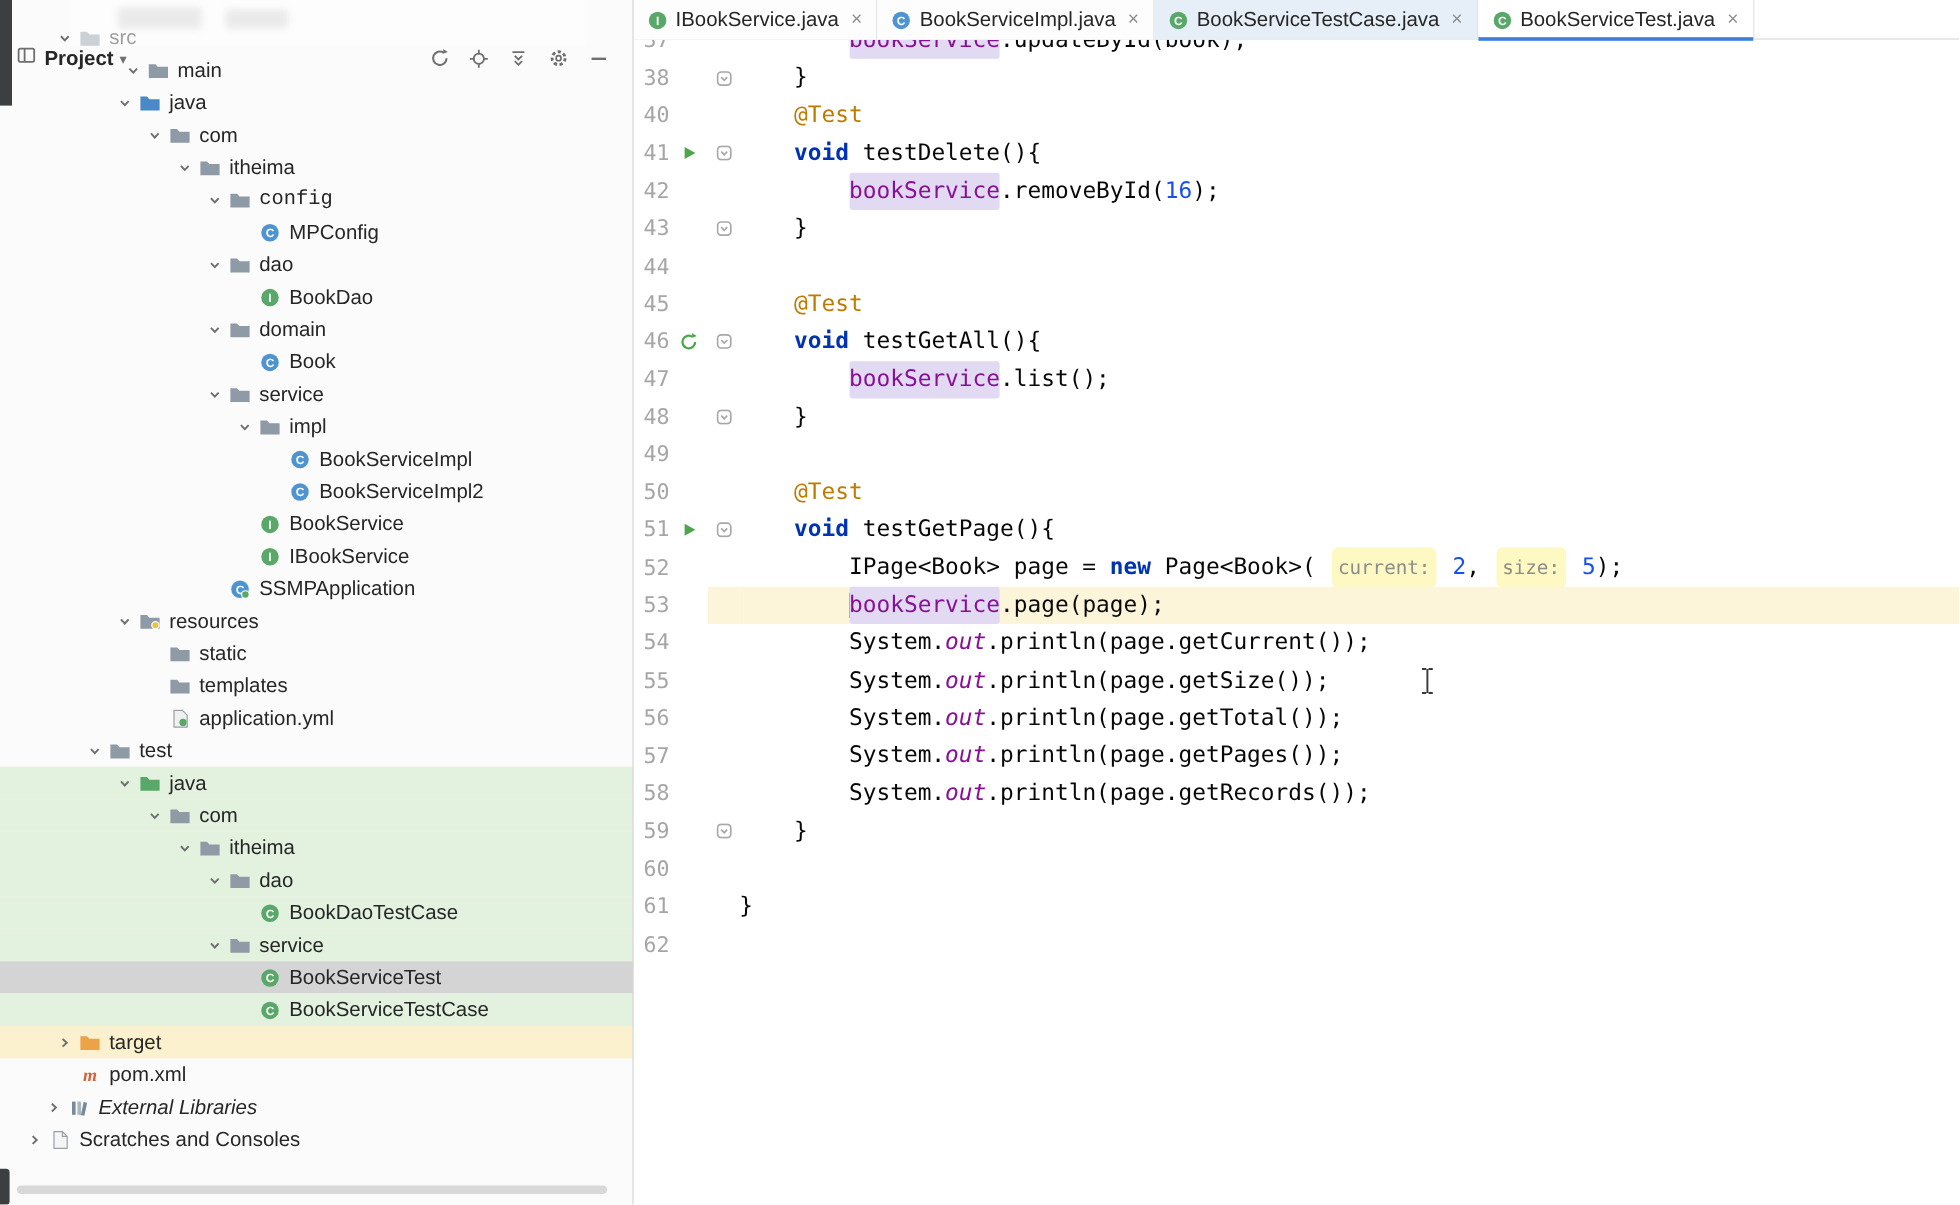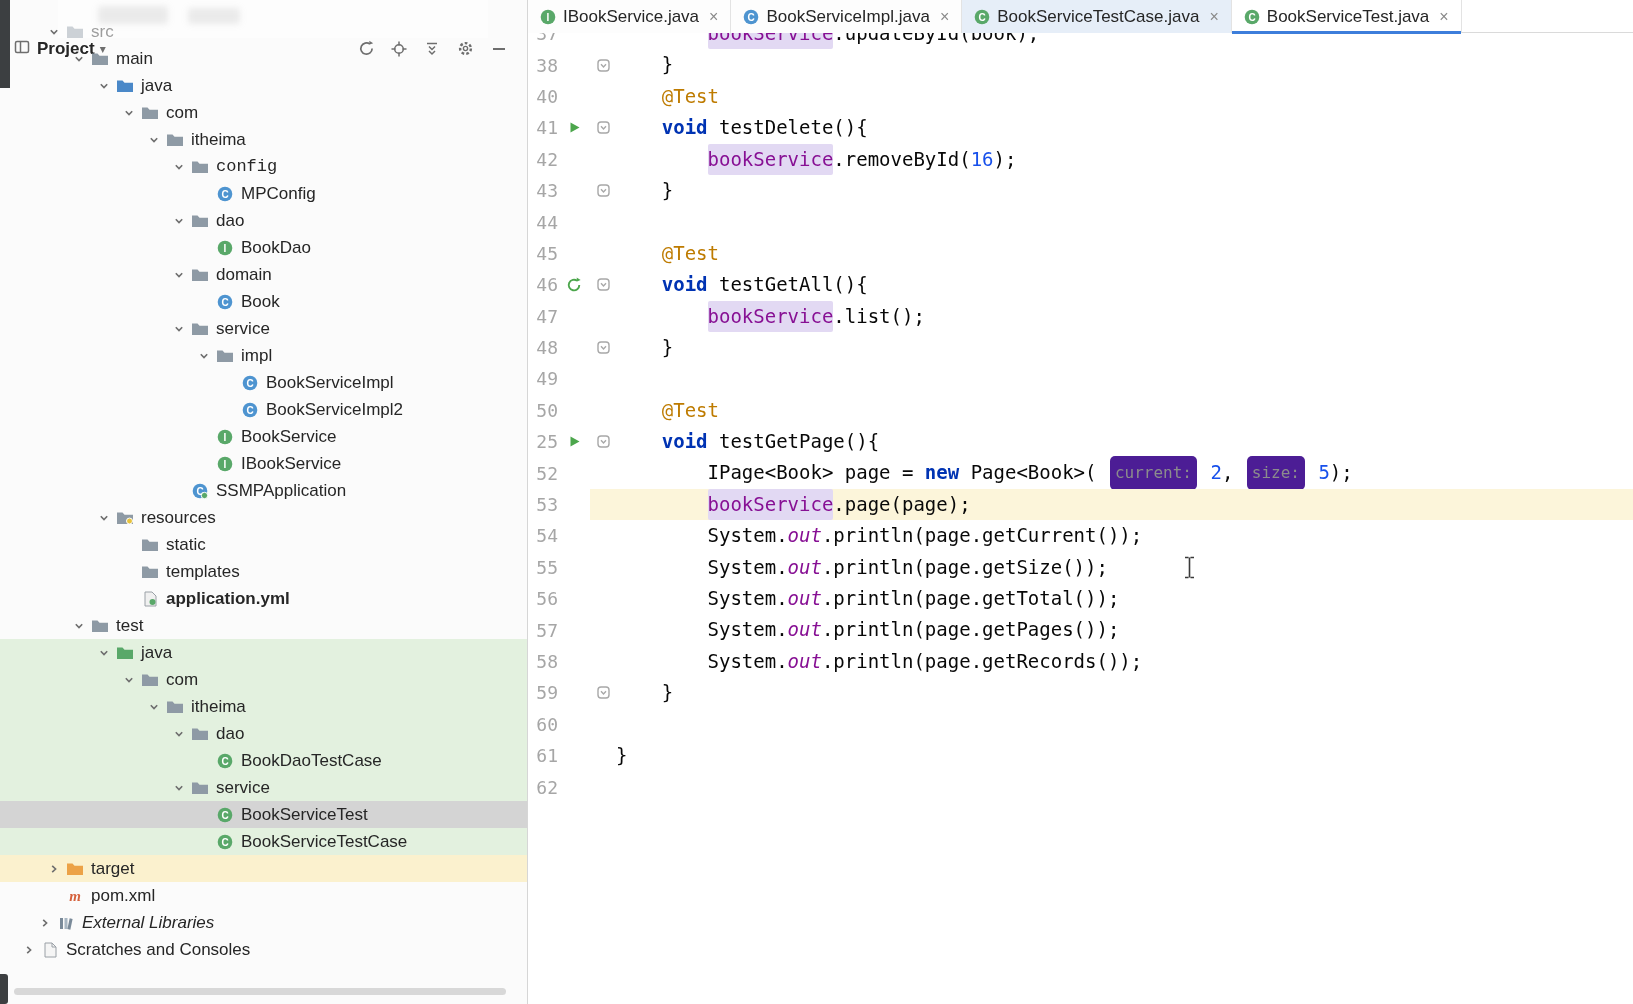"main" div.trow { padding-left: 68px -> 100px }
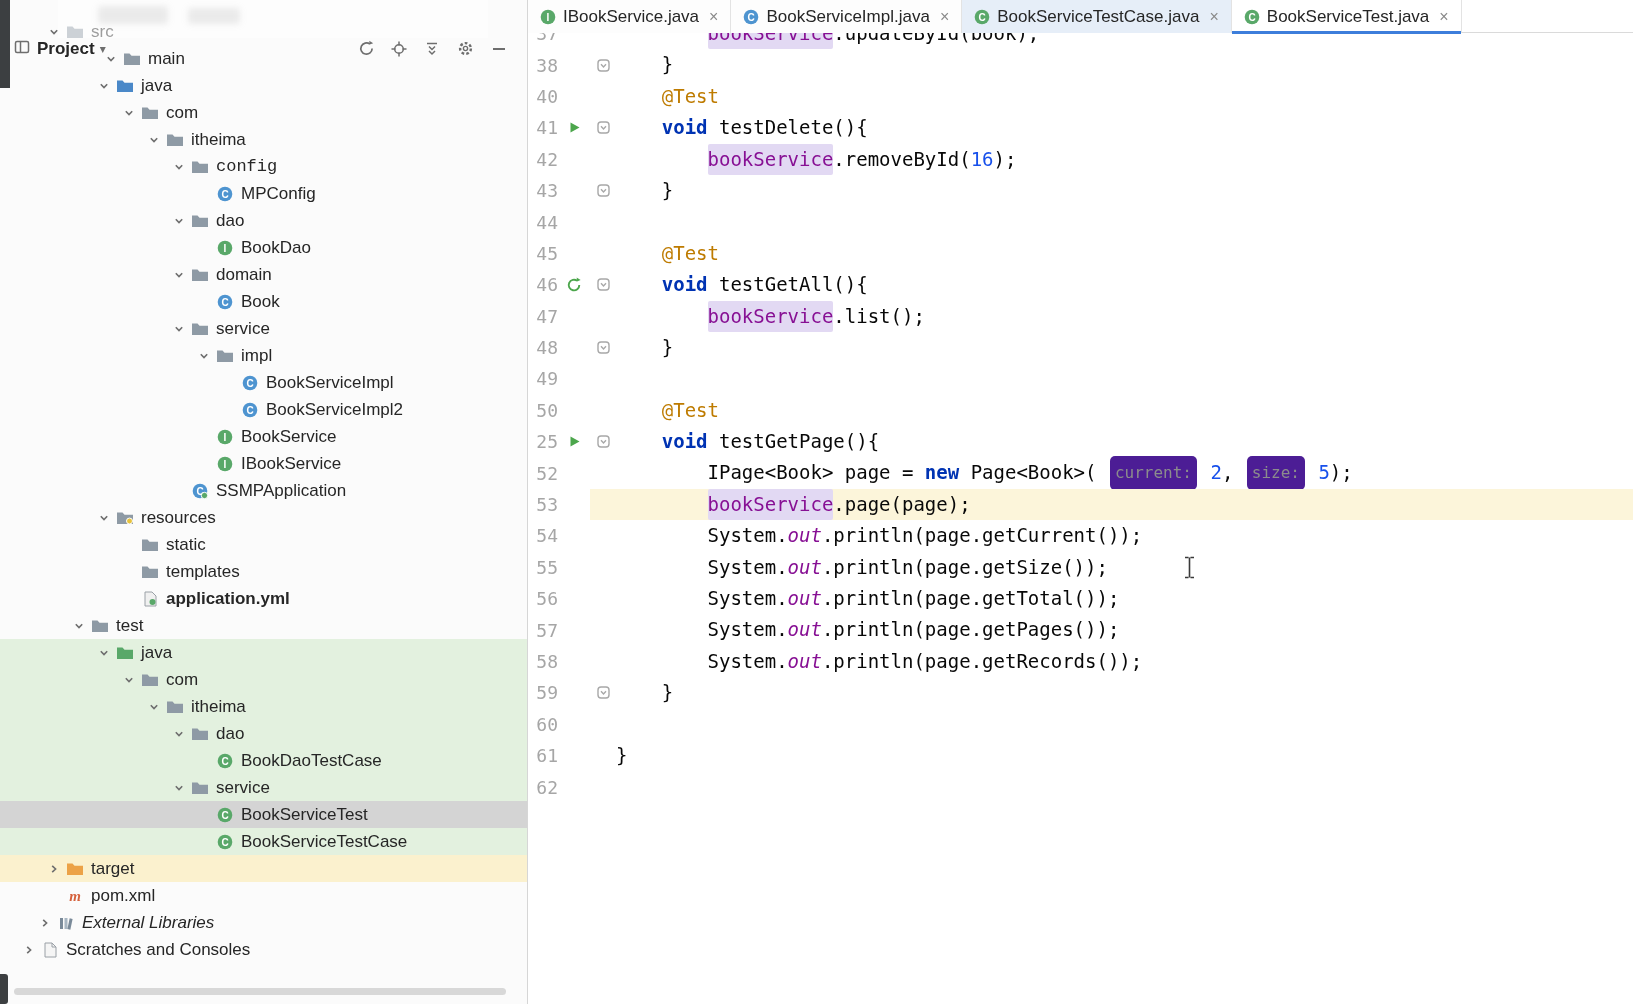"25" span.cnum { text: 25 -> 51 }
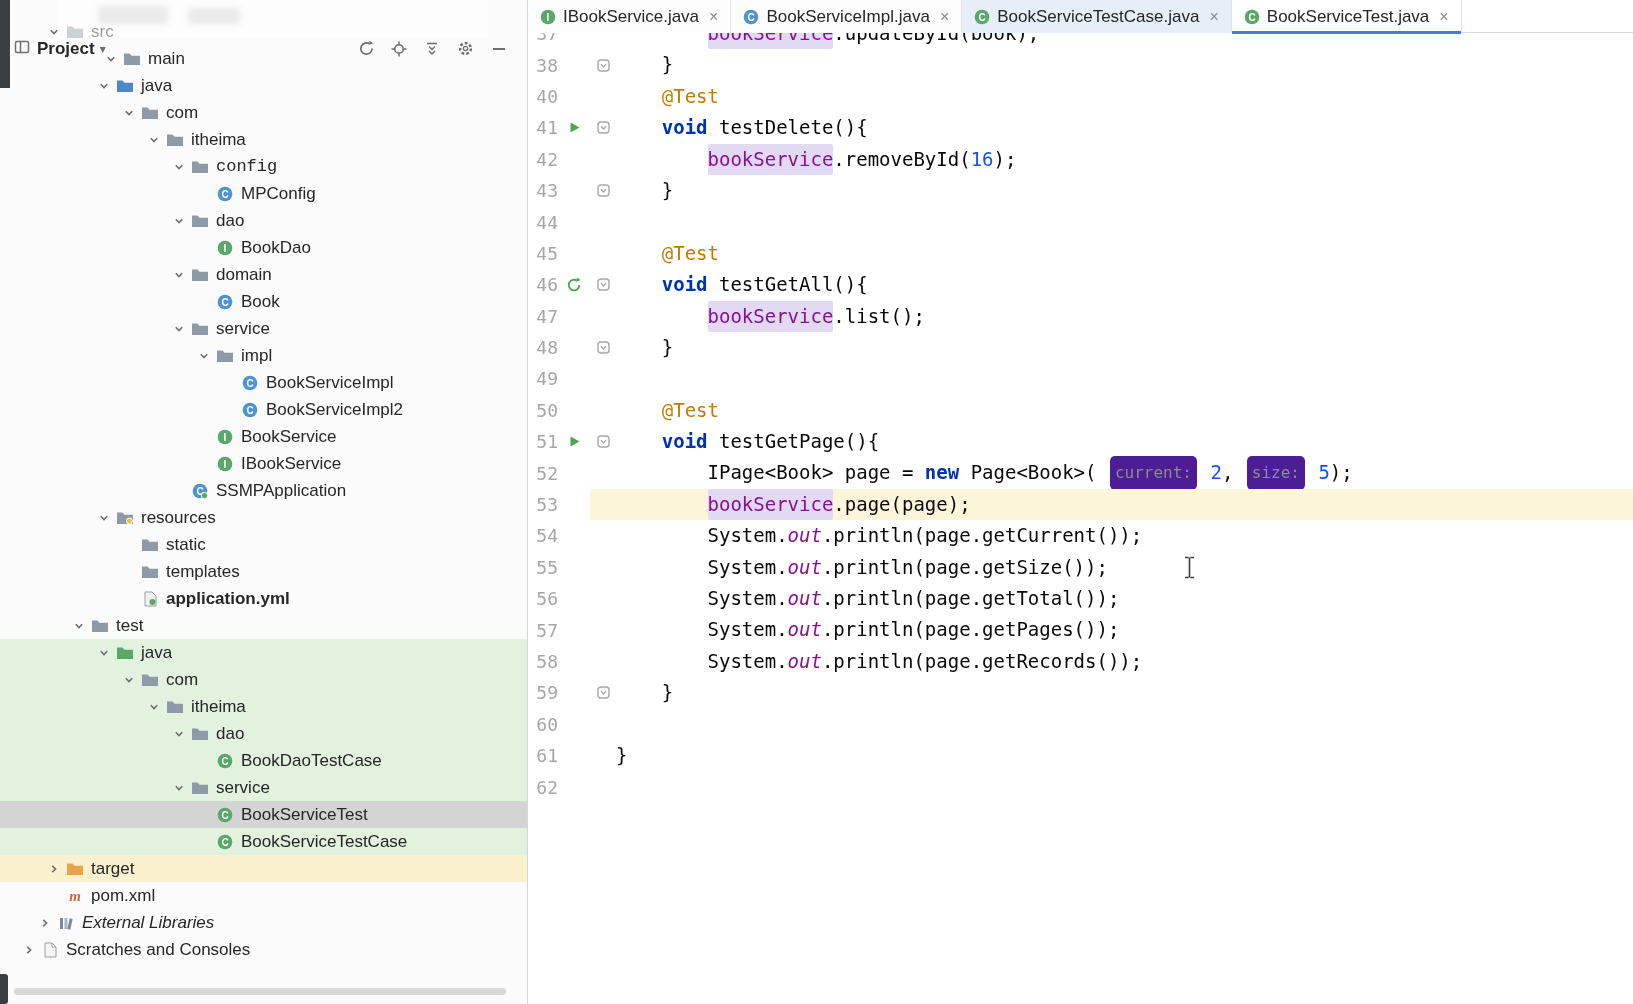"current:" .hint { background: #4c1d95 -> #fef9c3 }
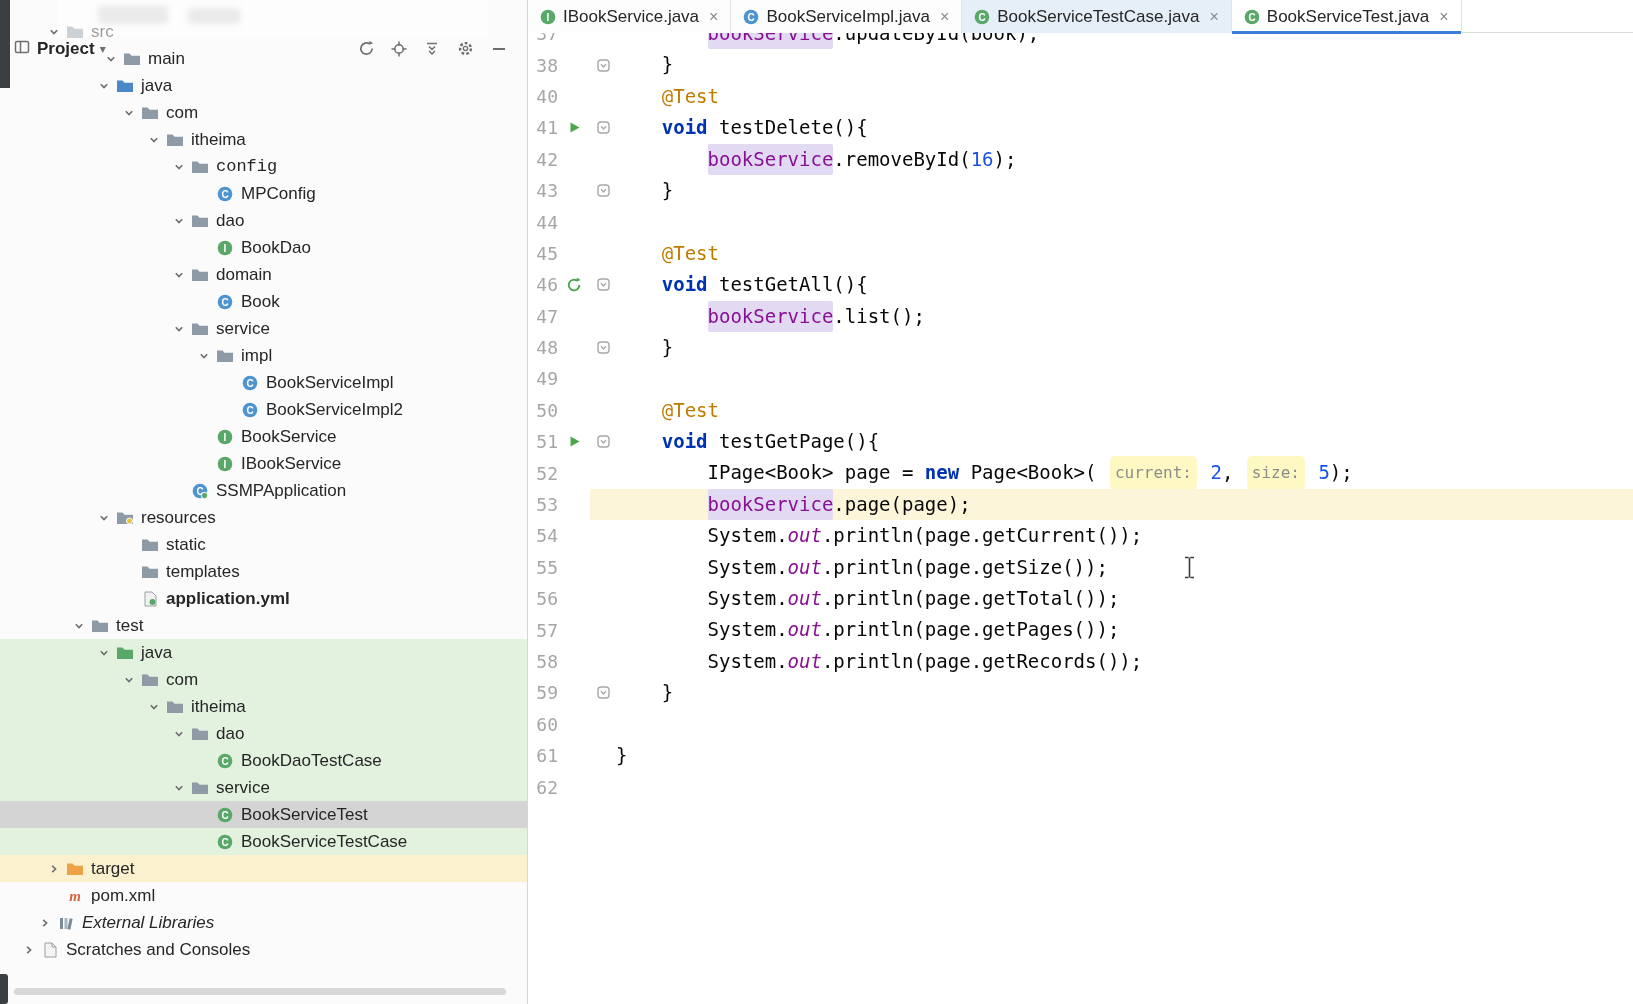"application.yml" div.trow { font-weight: bold -> none }
